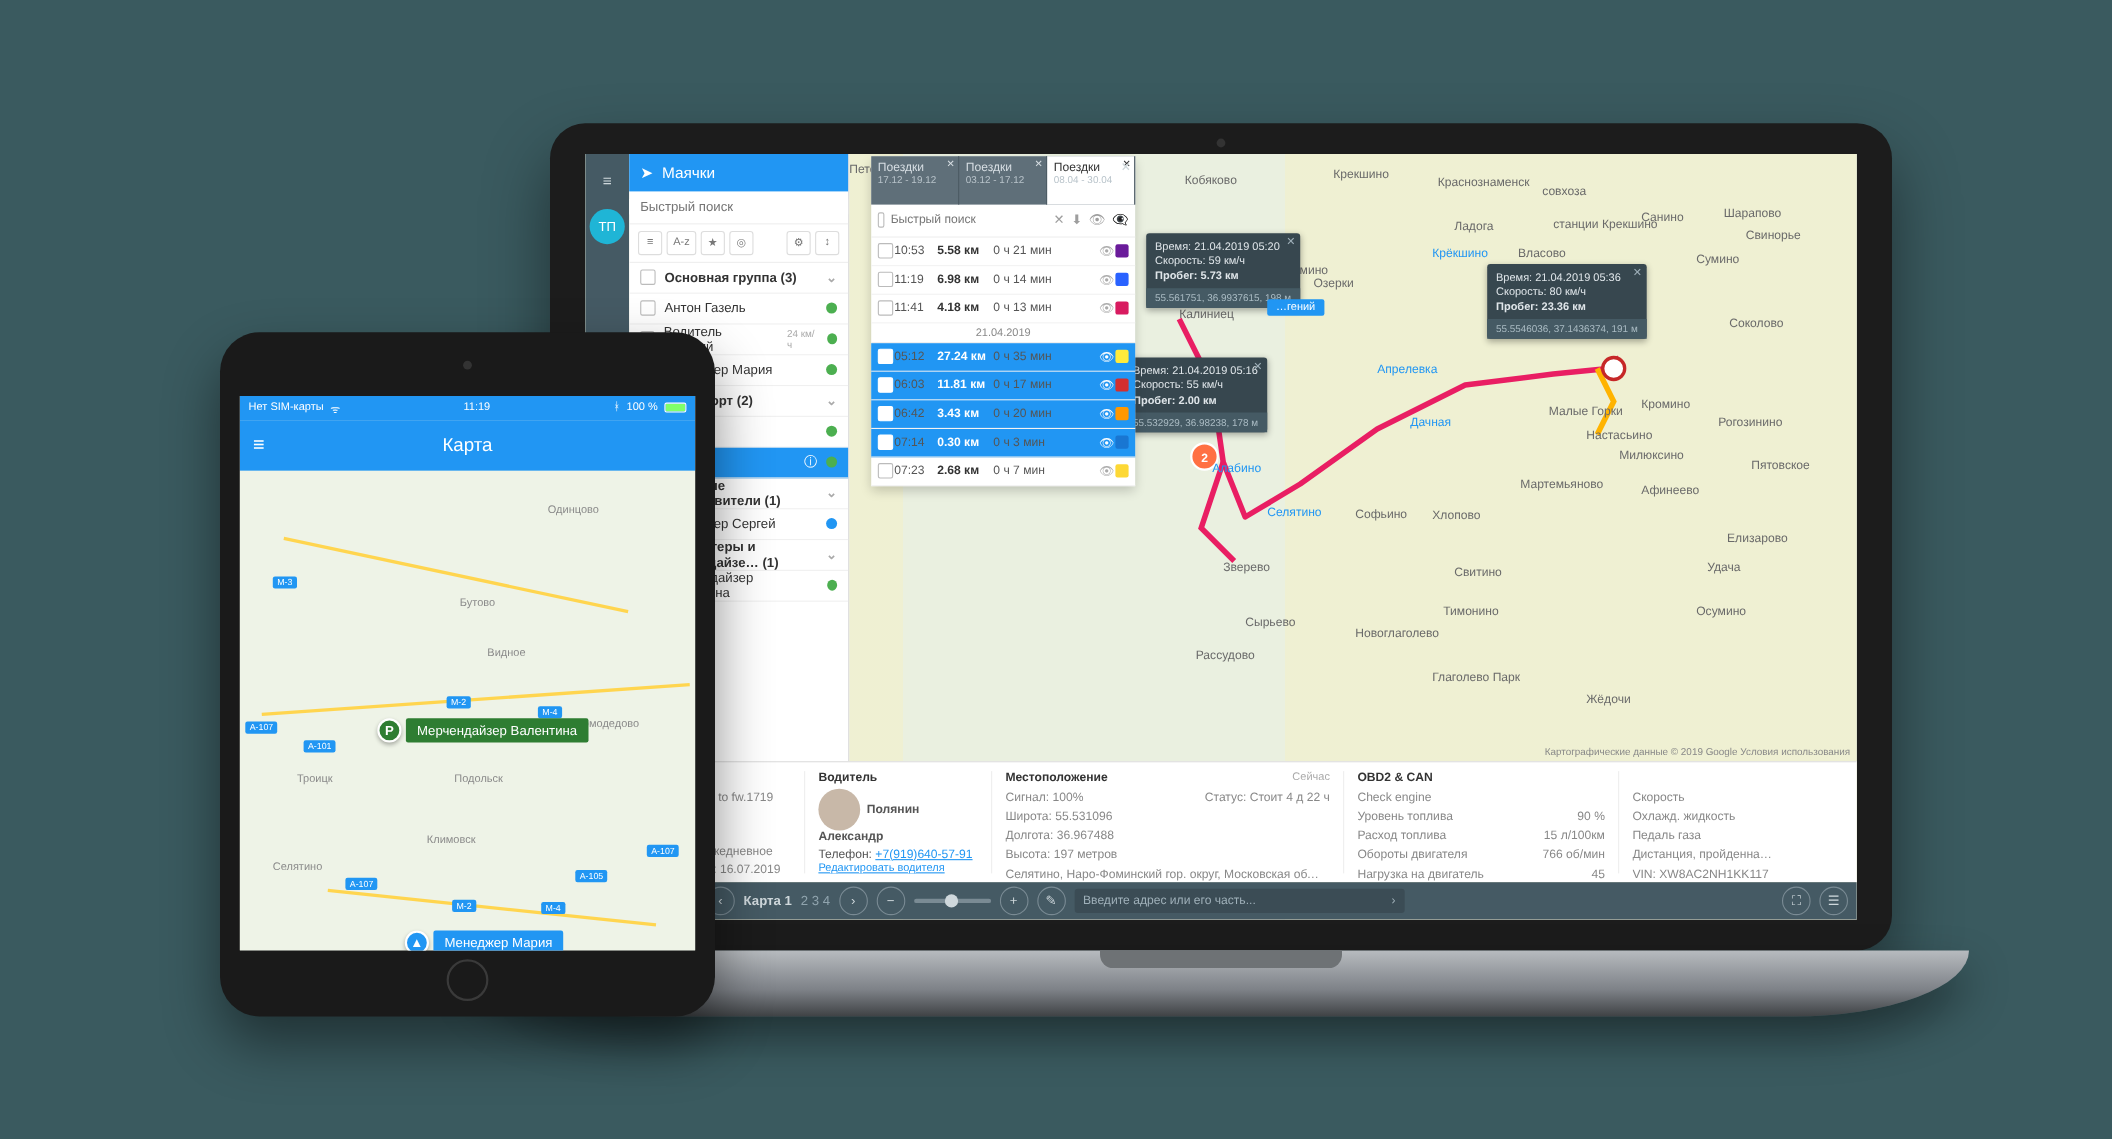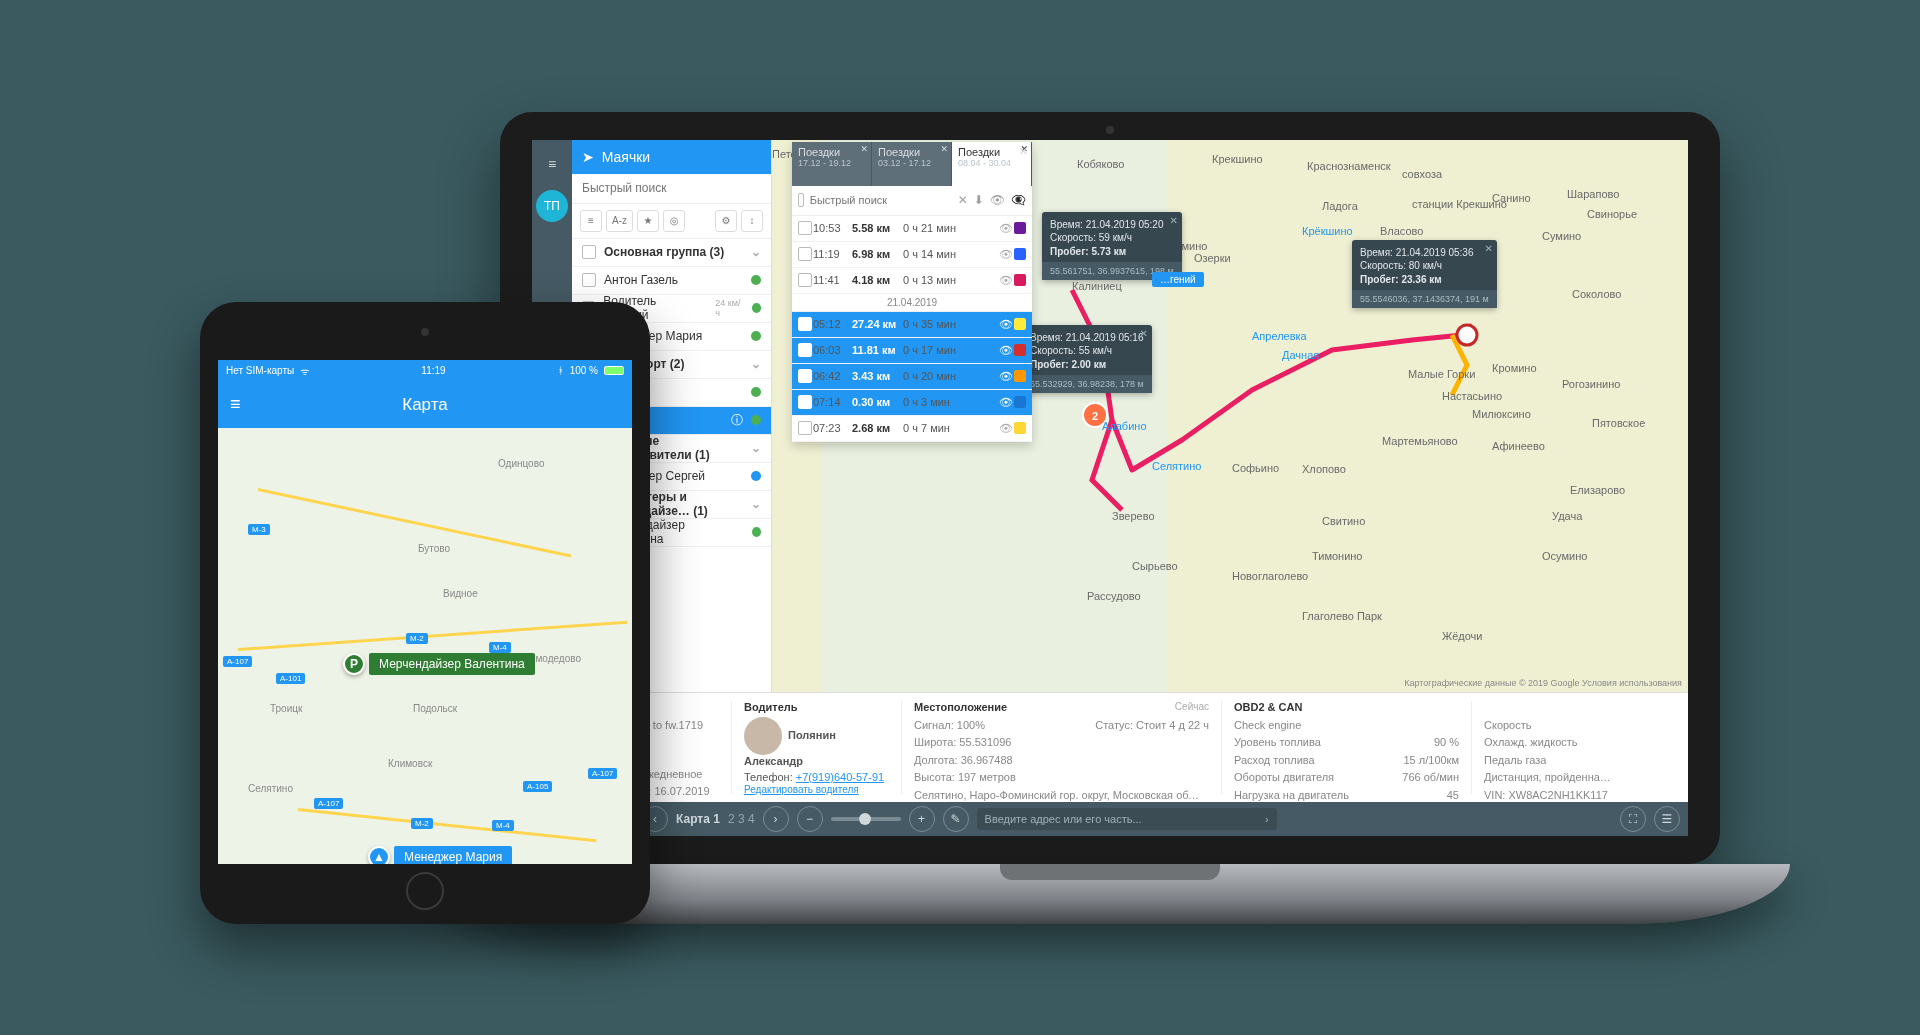"Дачная" div.place { top: 209px -> 238px }
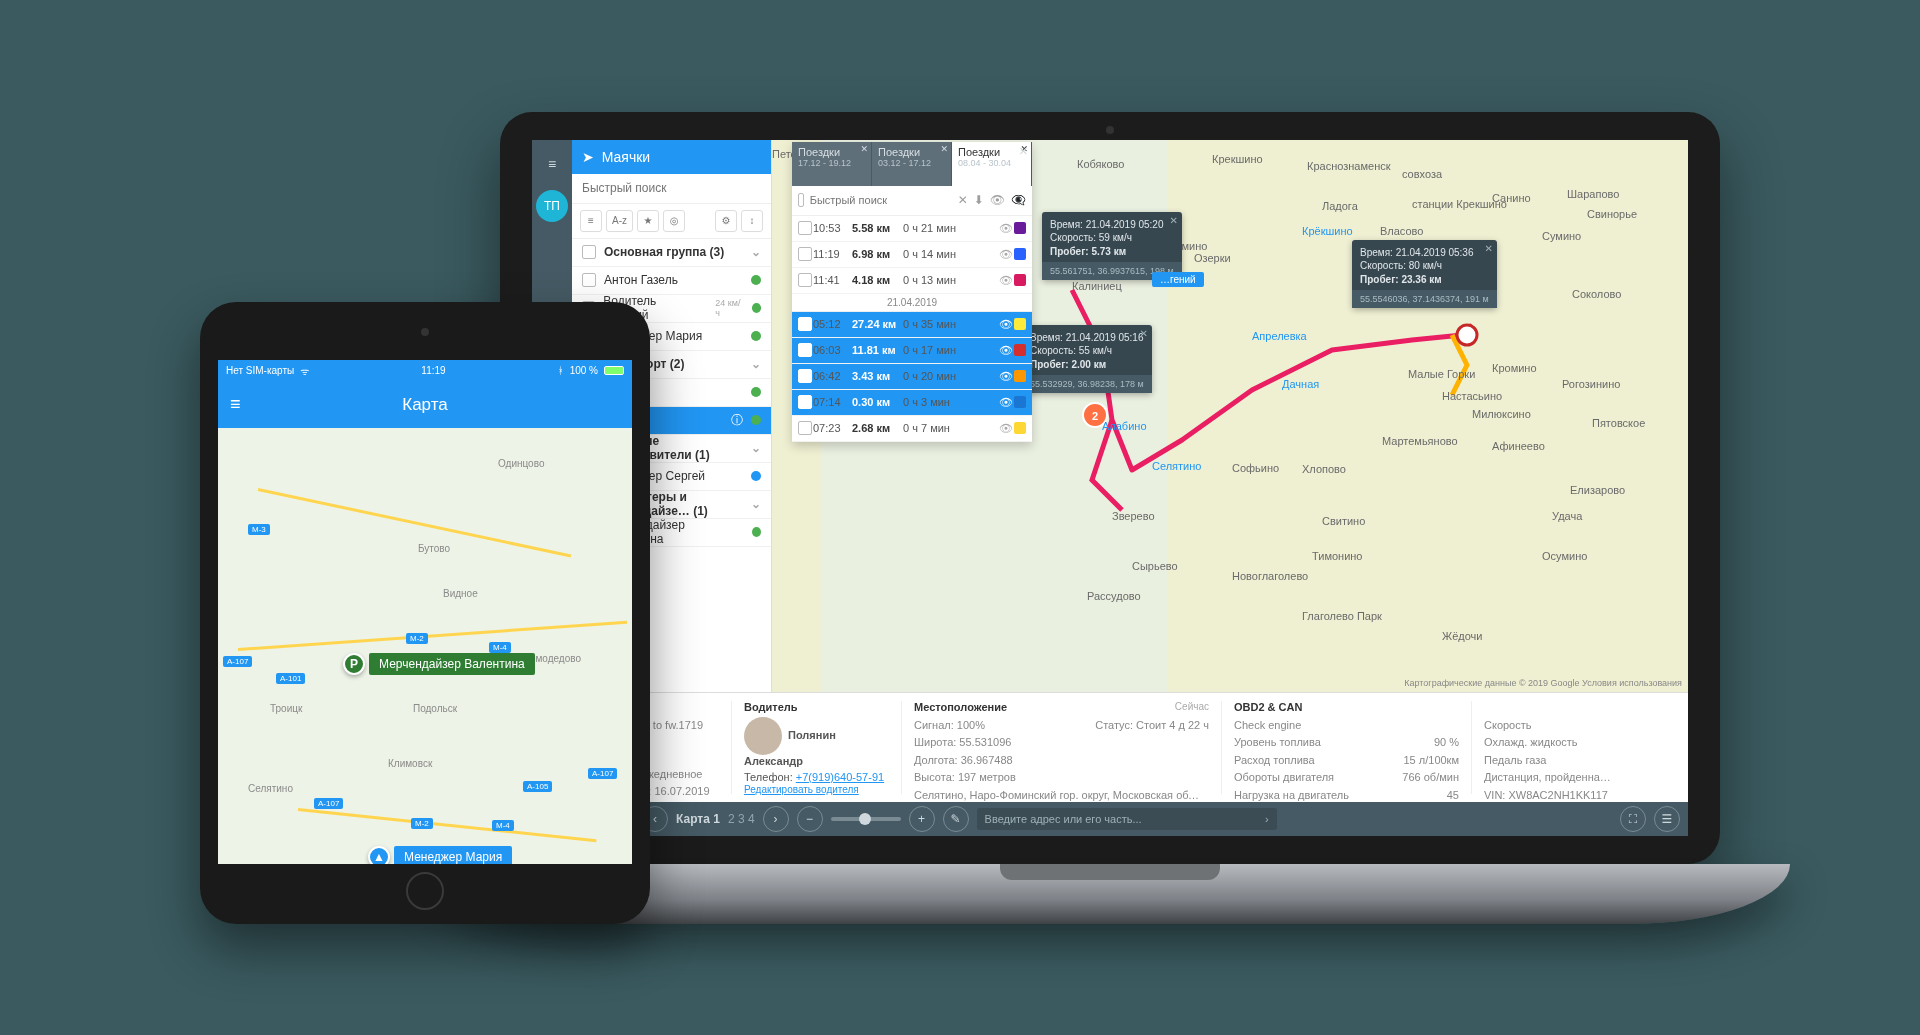"А-105" div.chip-a { top: 353px -> 363px }
